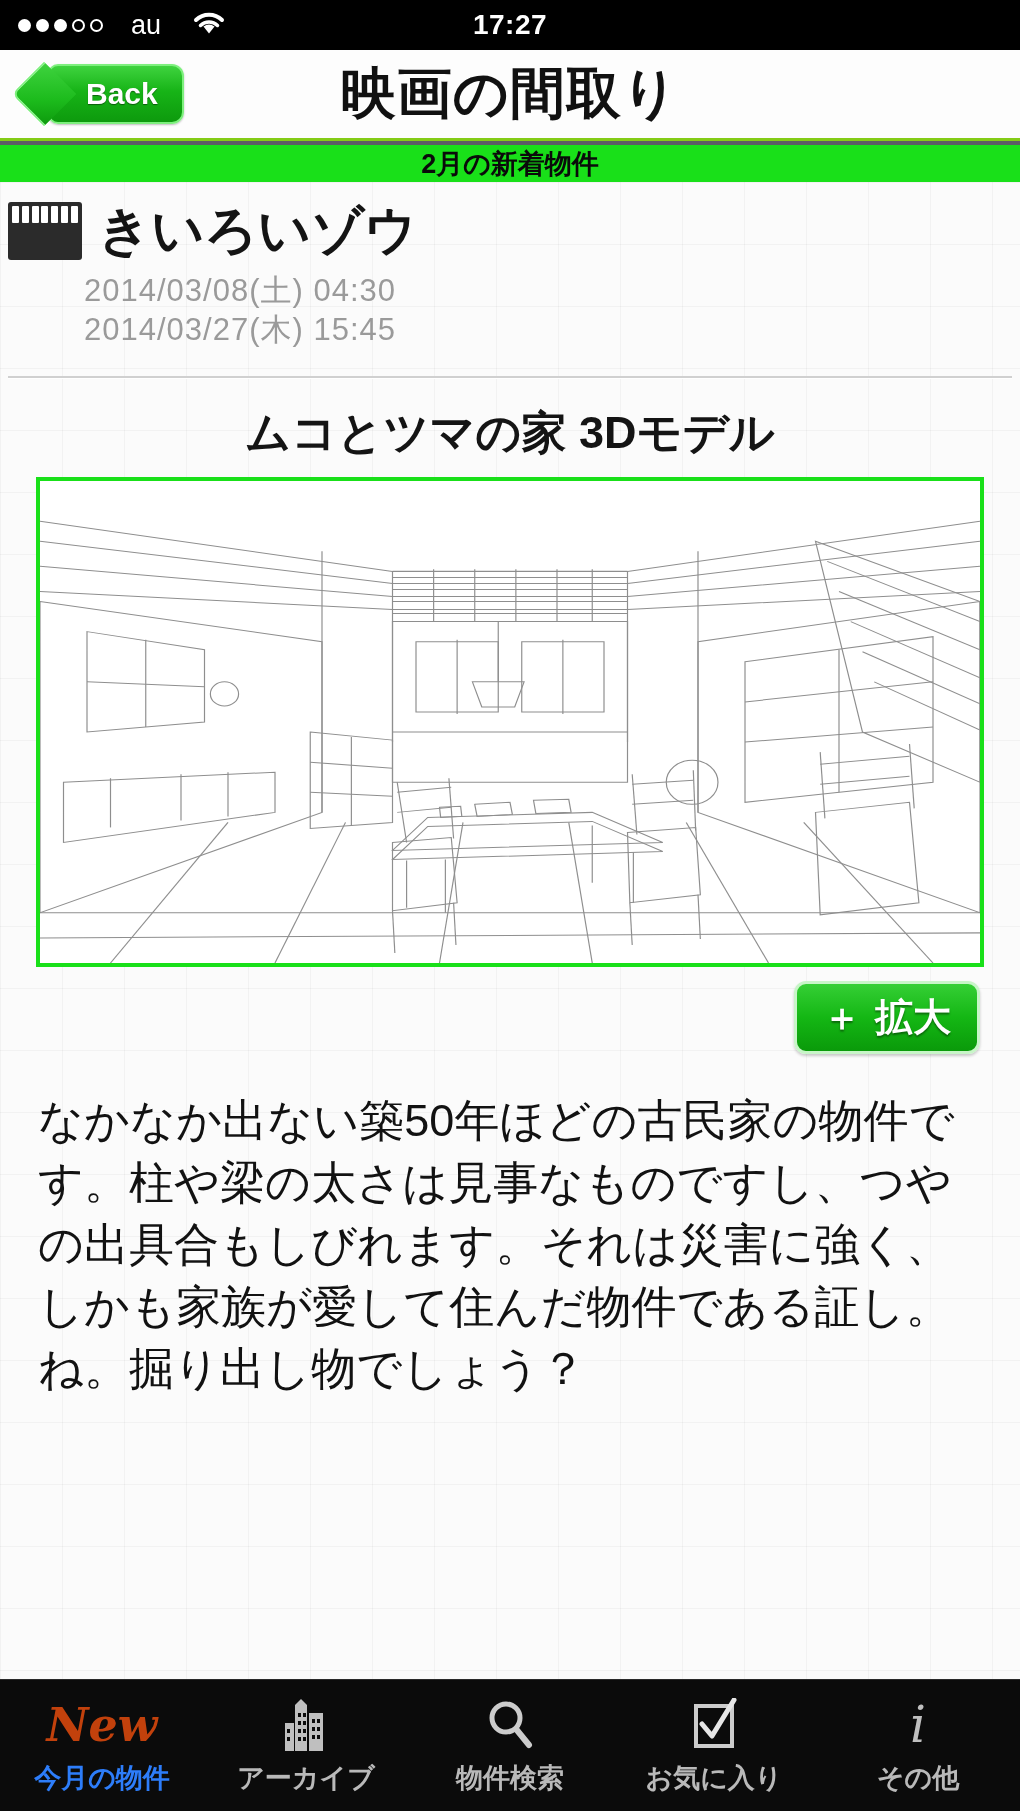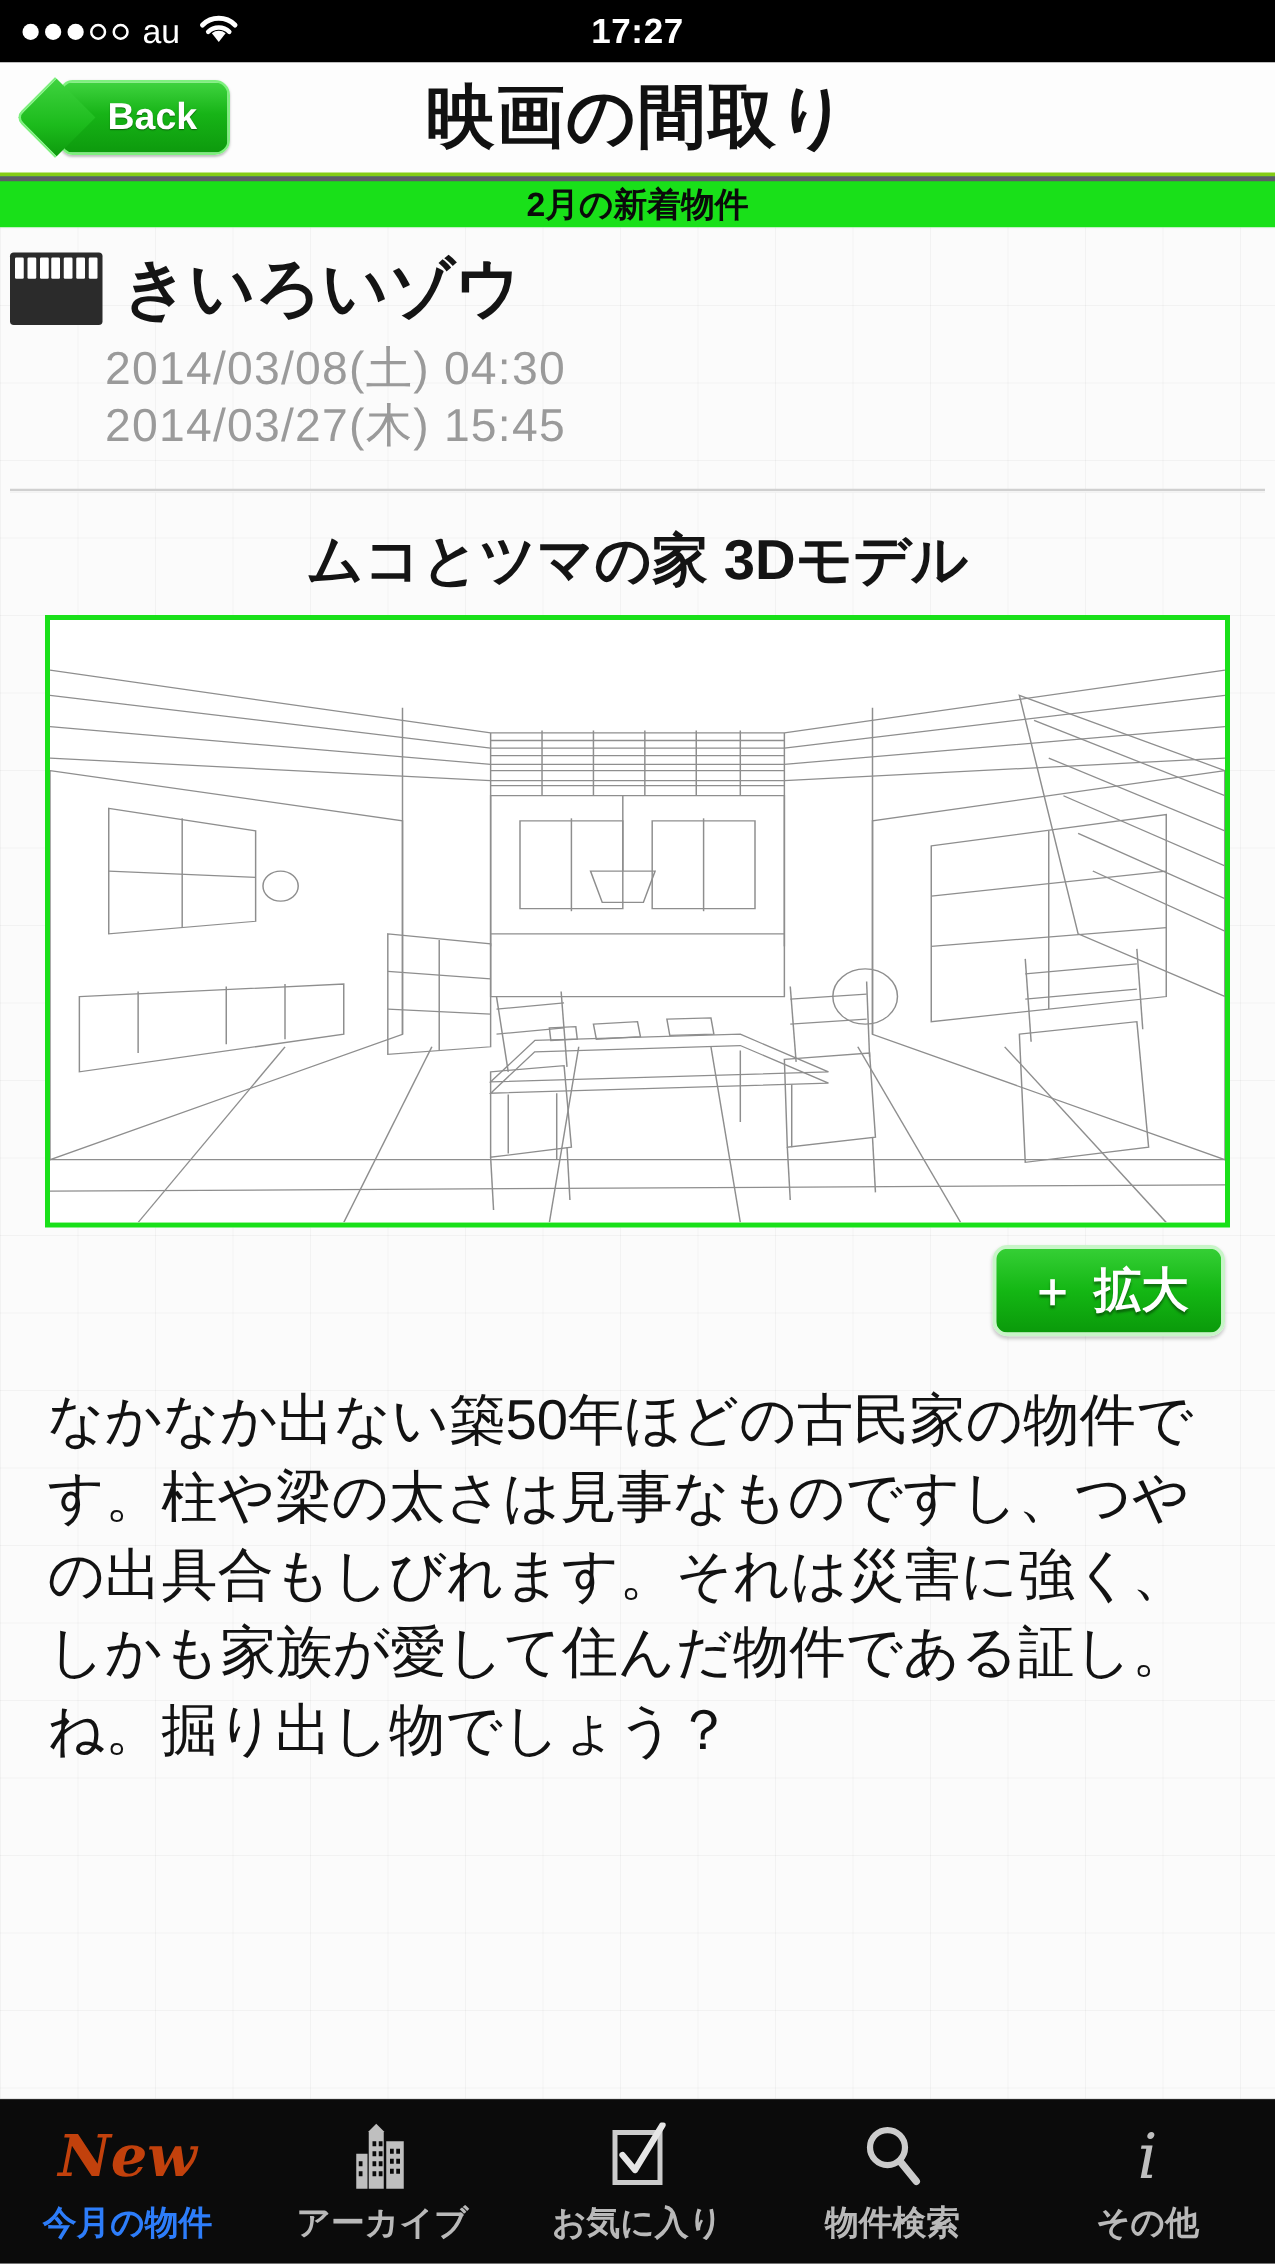"au" .sb-left { gap: 7px -> 24px }
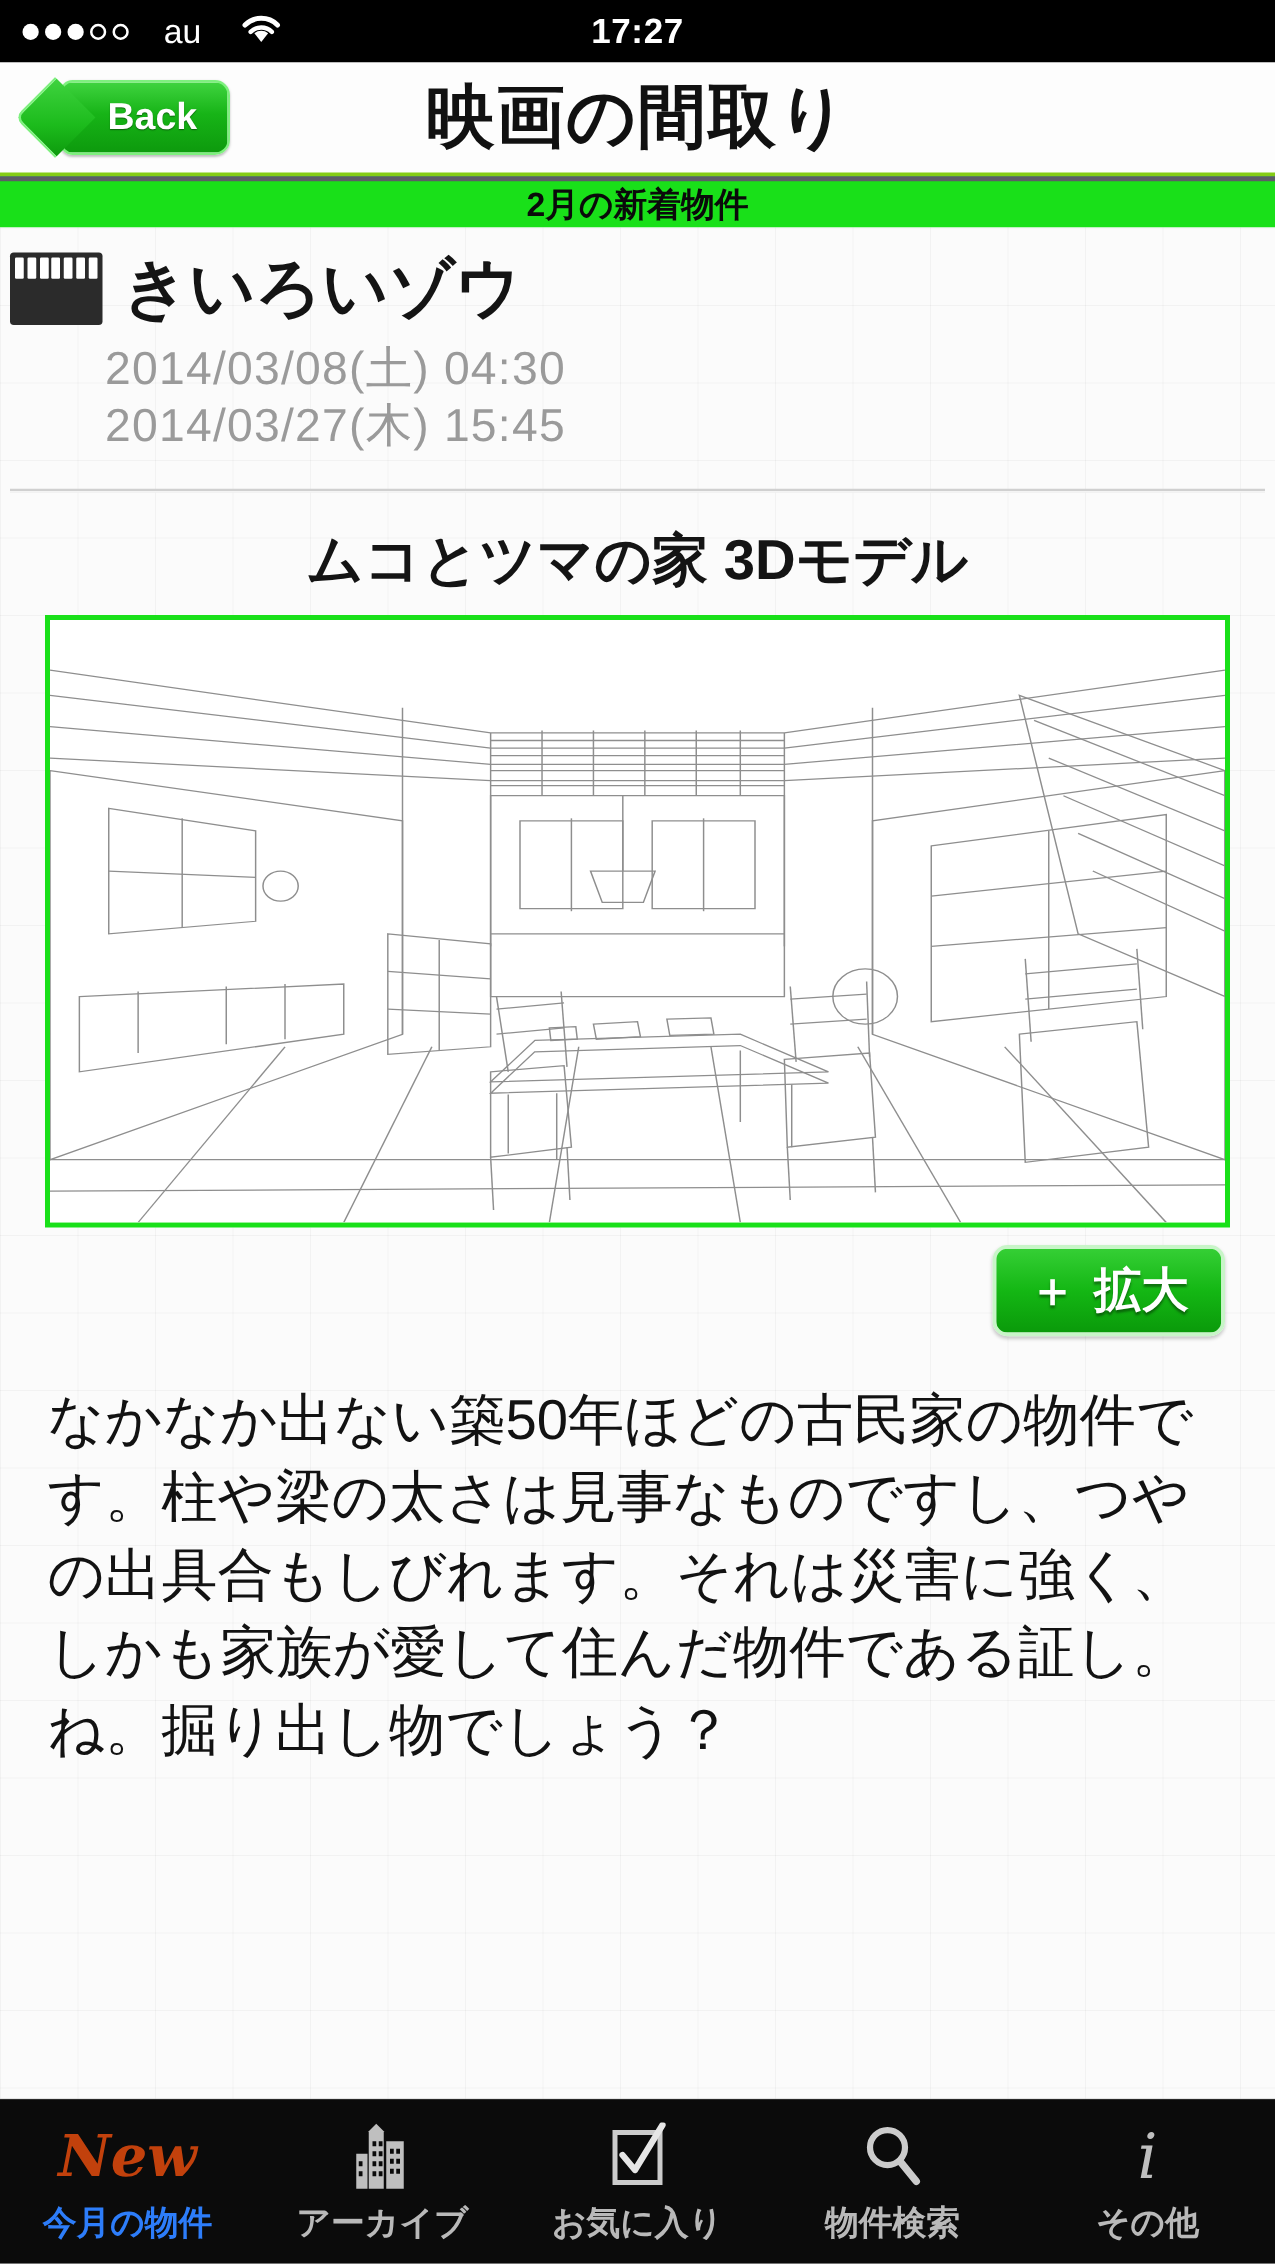"2014/03/08(土) 04:30" .date-line { font-size: 37px -> 31px }
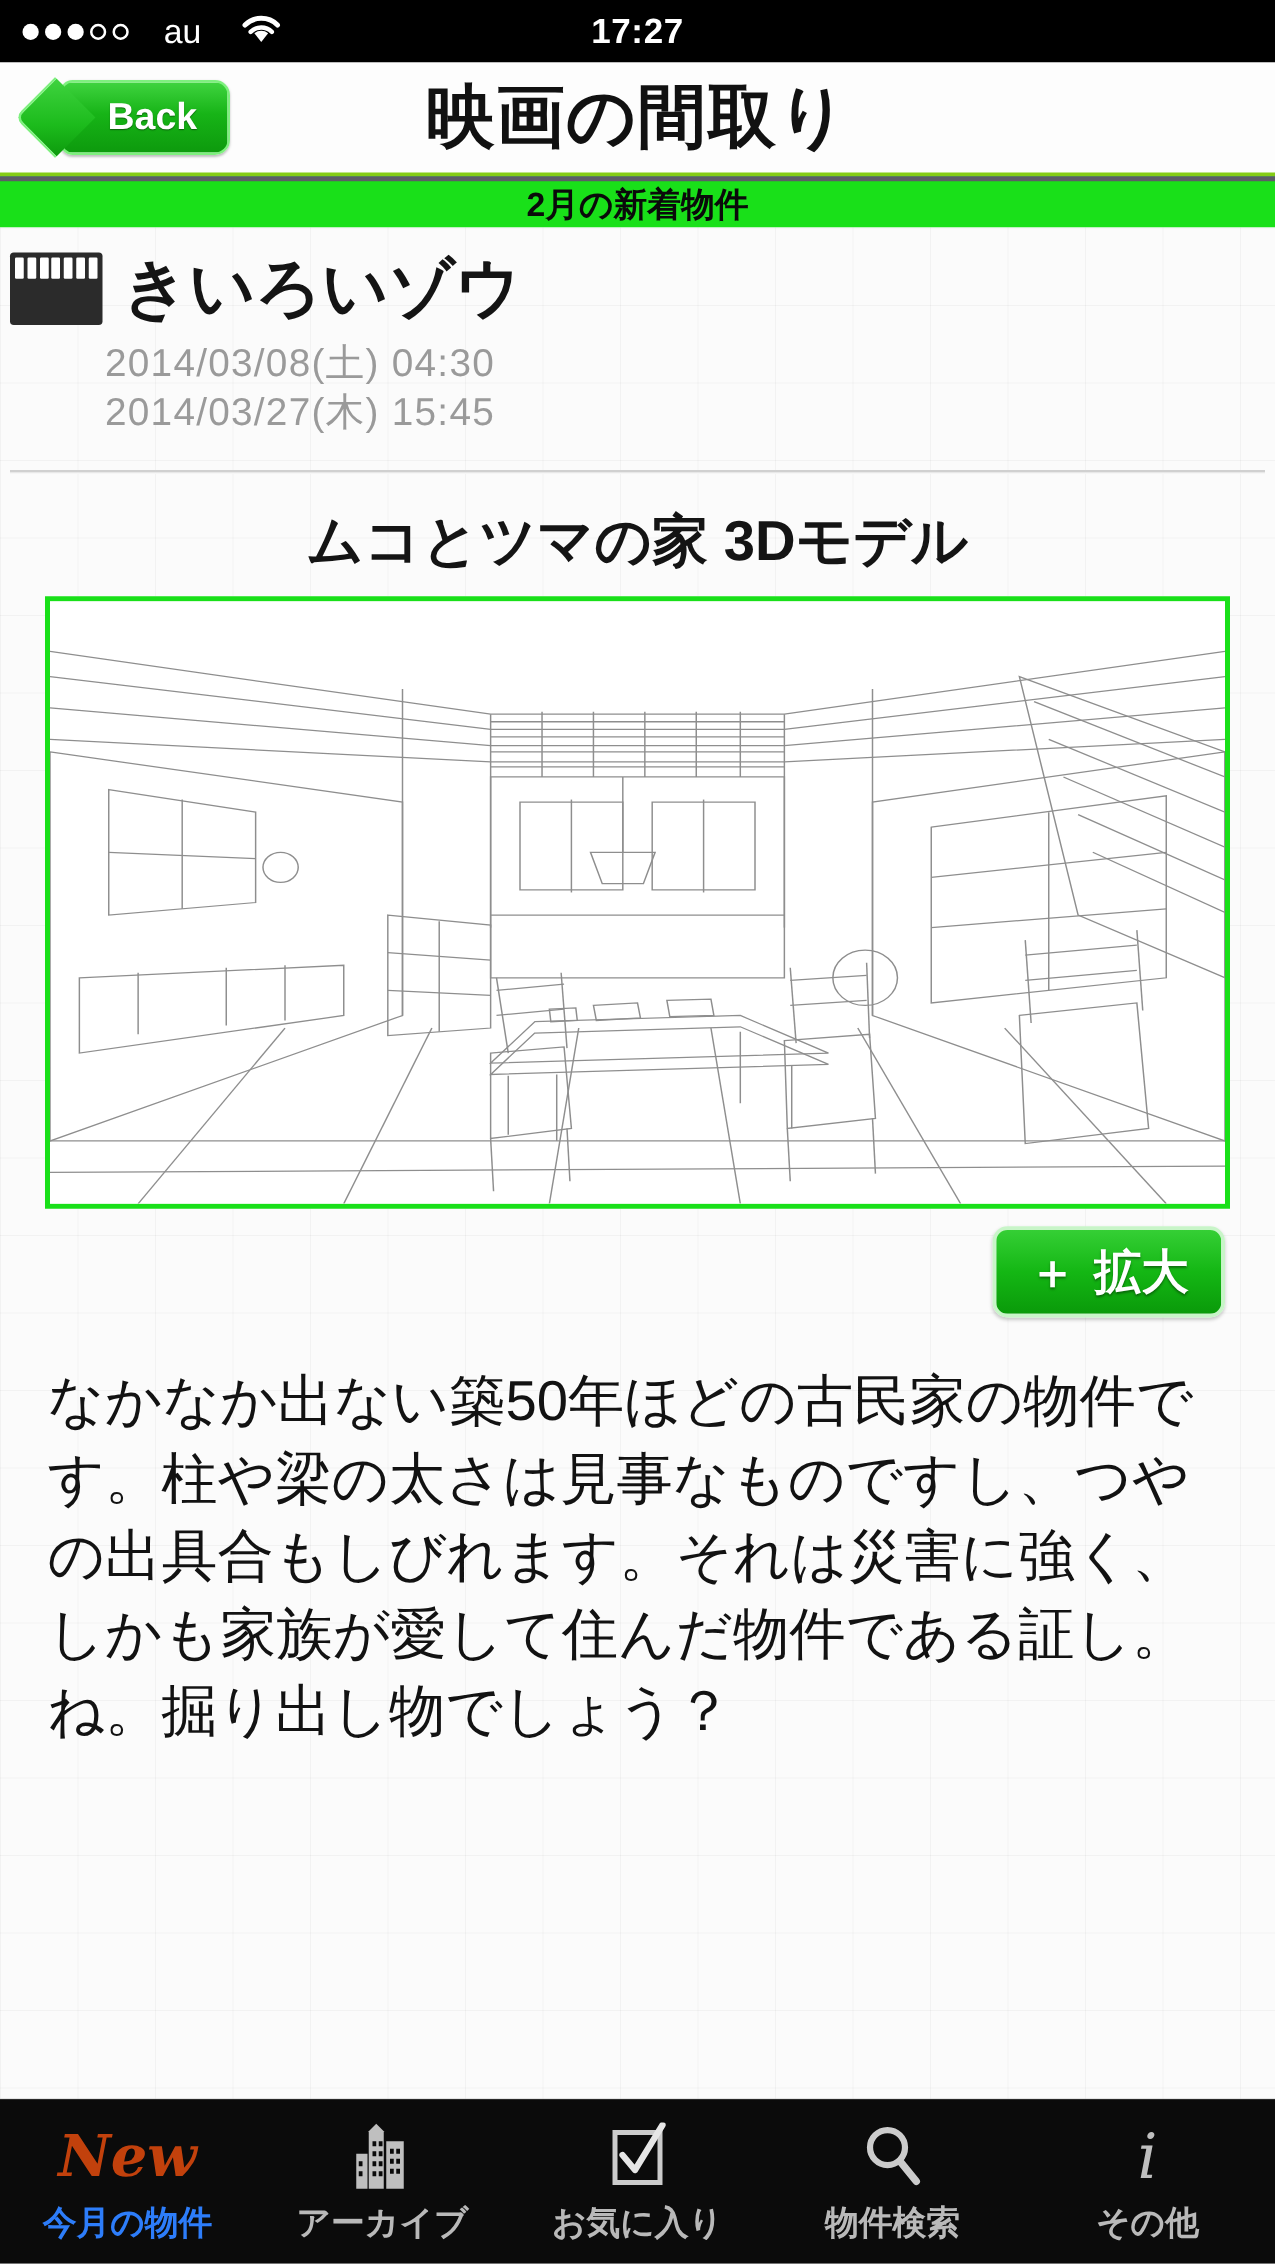"お気に入り" div.tab { order: before "物件検索" -> after "物件検索" }
